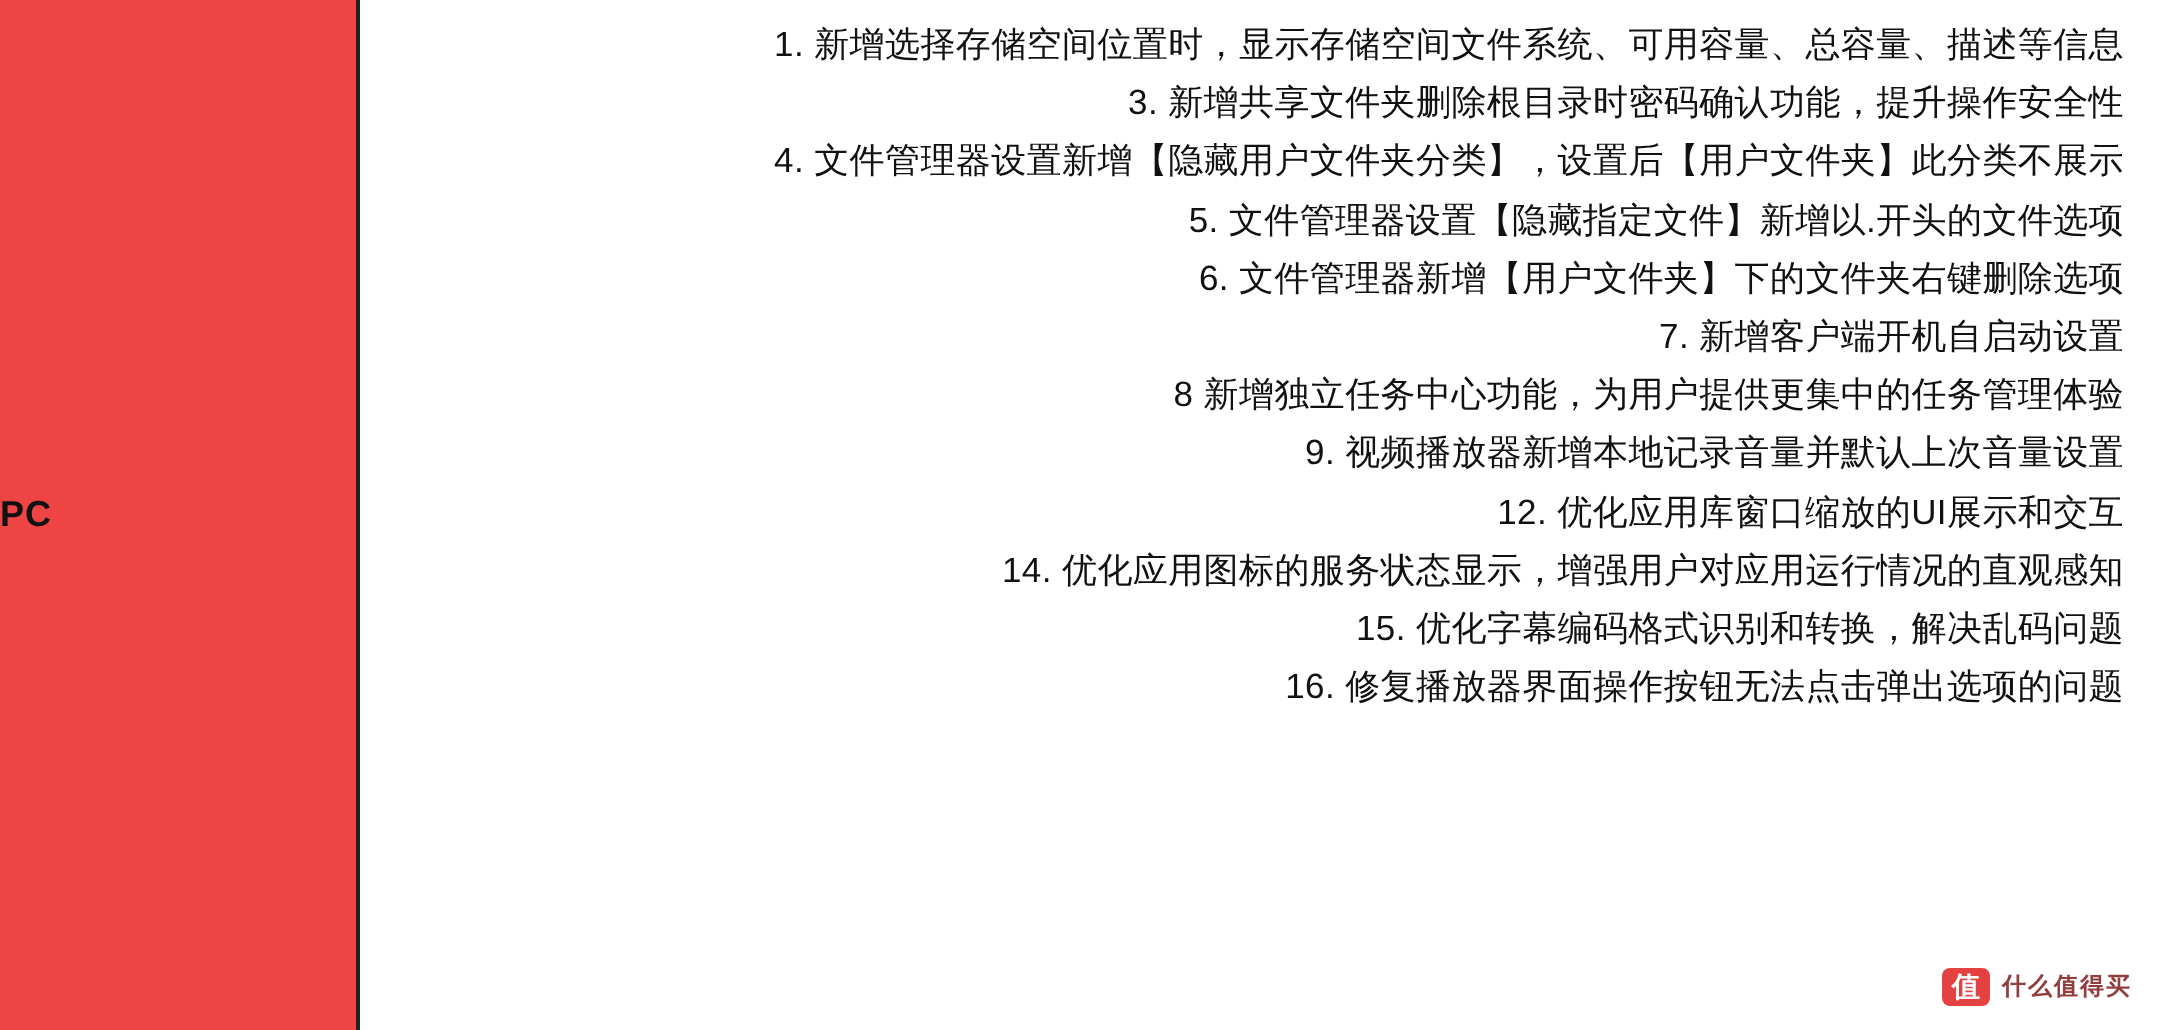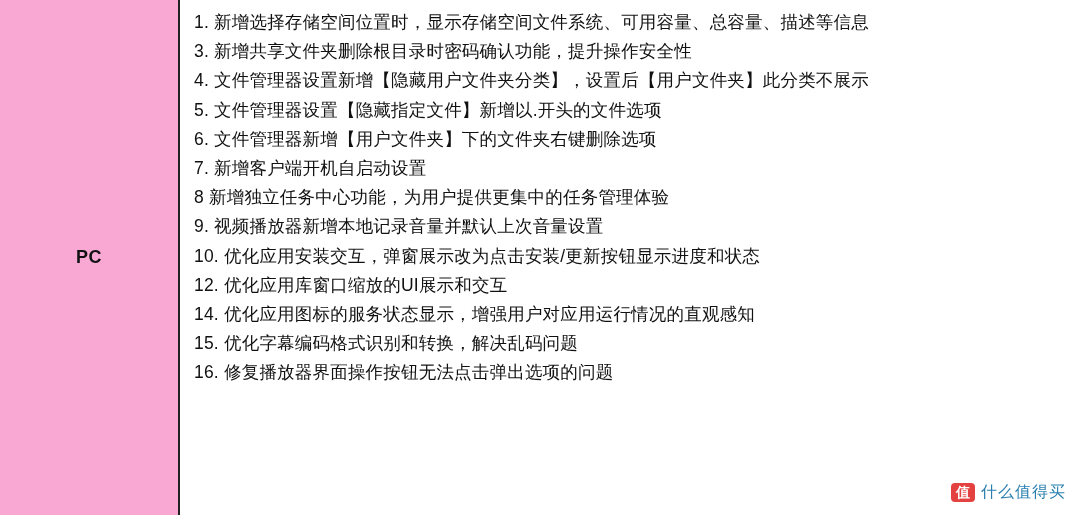"1. 新增选择存储空间位置时，显示存储空间文件系统、可用容量、总容量、描述等信息" .item { text-align: none -> right }
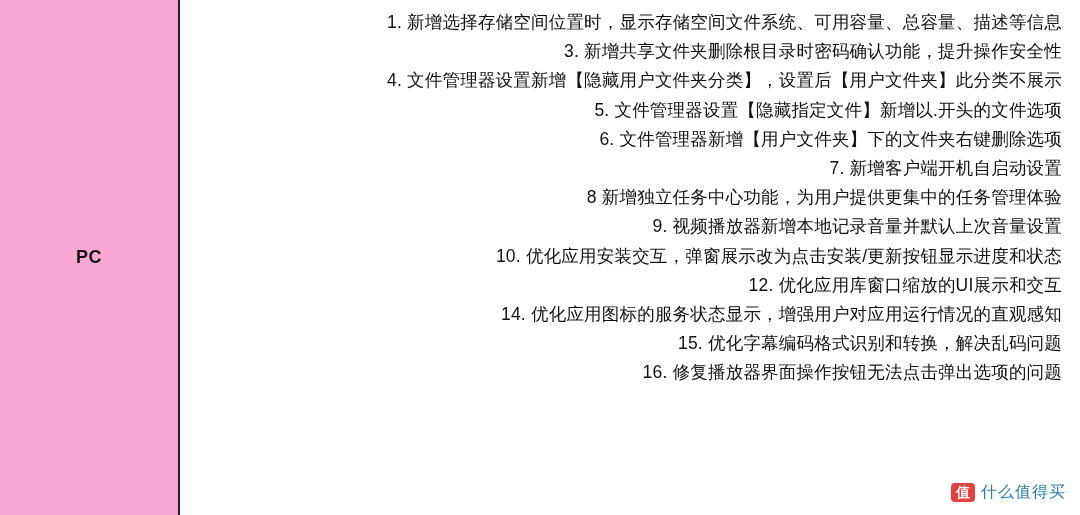"PC" .col-label { background: #f9a8d4 -> #ef4444; justify-content: center -> flex-start }
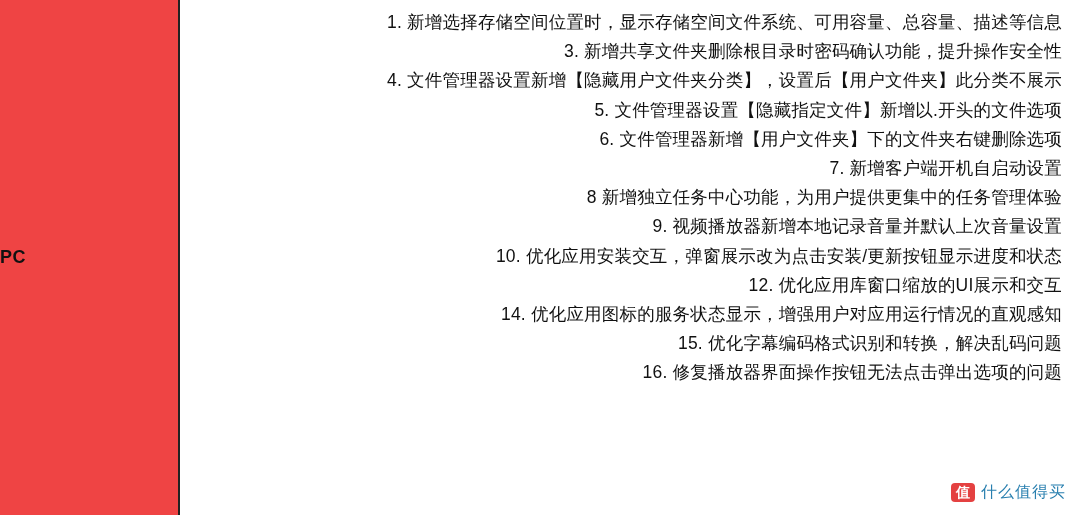"10. 优化应用安装交互，弹窗展示改为点击安装/更新按钮显示进度和状态" div.item { html: <div>10. 优化应用安装交互，弹窗展示改为点击安装/更新按钮显示进度和状态</div> -> none }
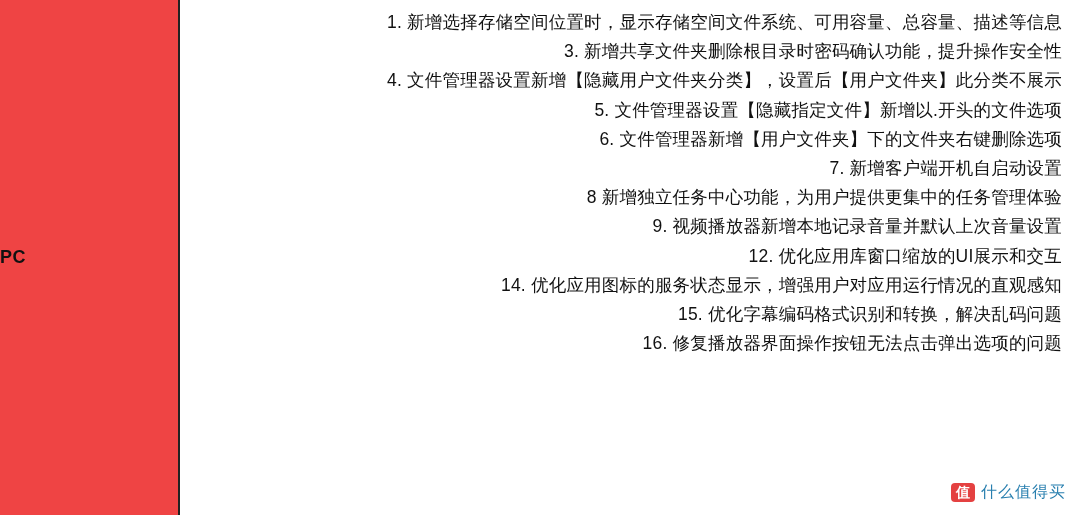"什么值得买" .wm-text { color: #0369a1 -> #7f1d1d; font-size: 16px -> 12px; font-weight: normal -> bold }
